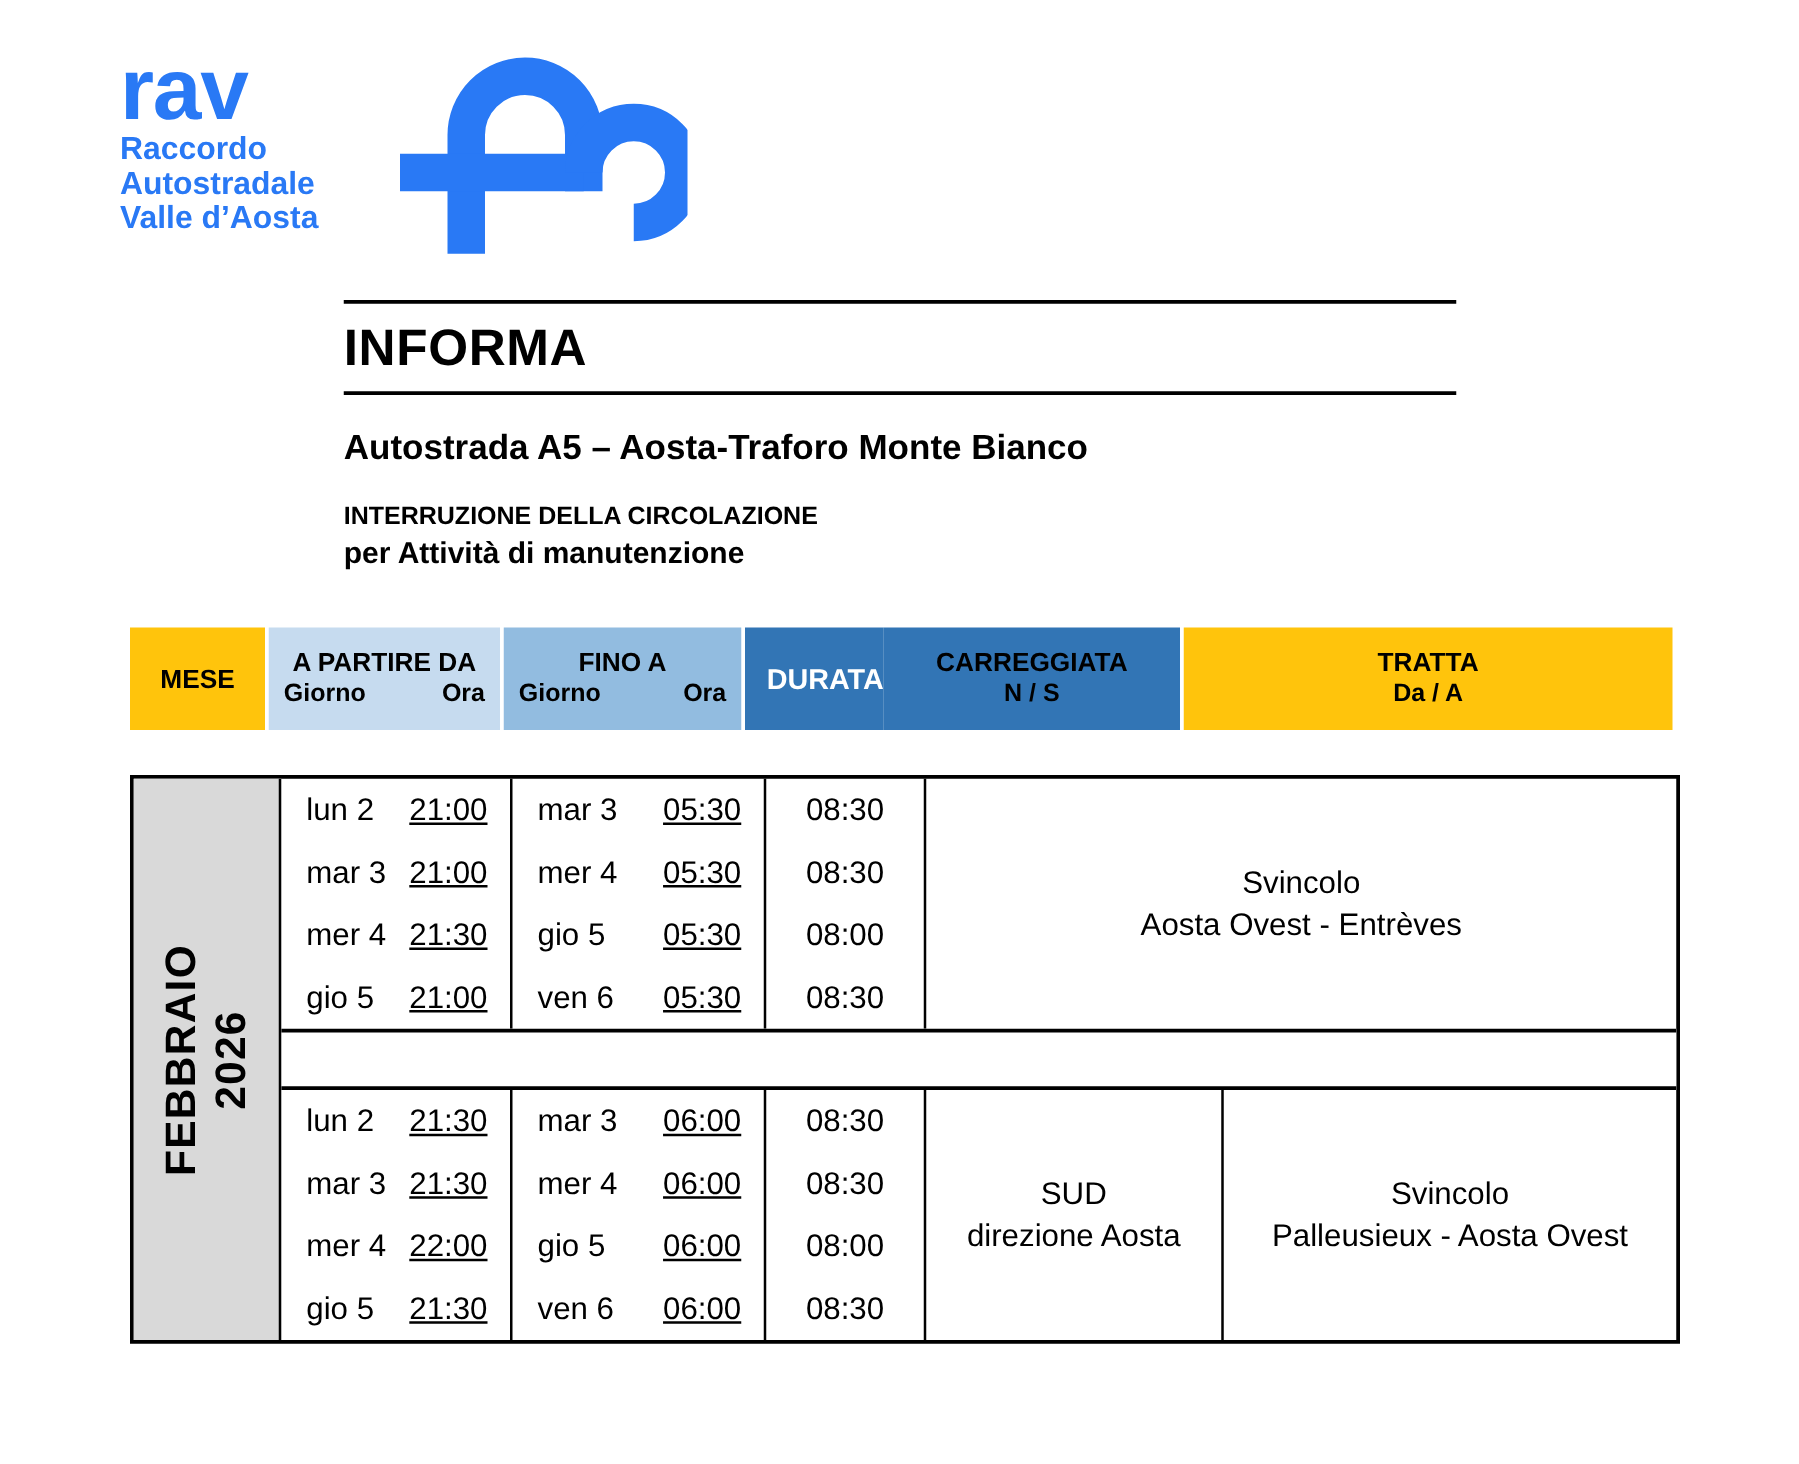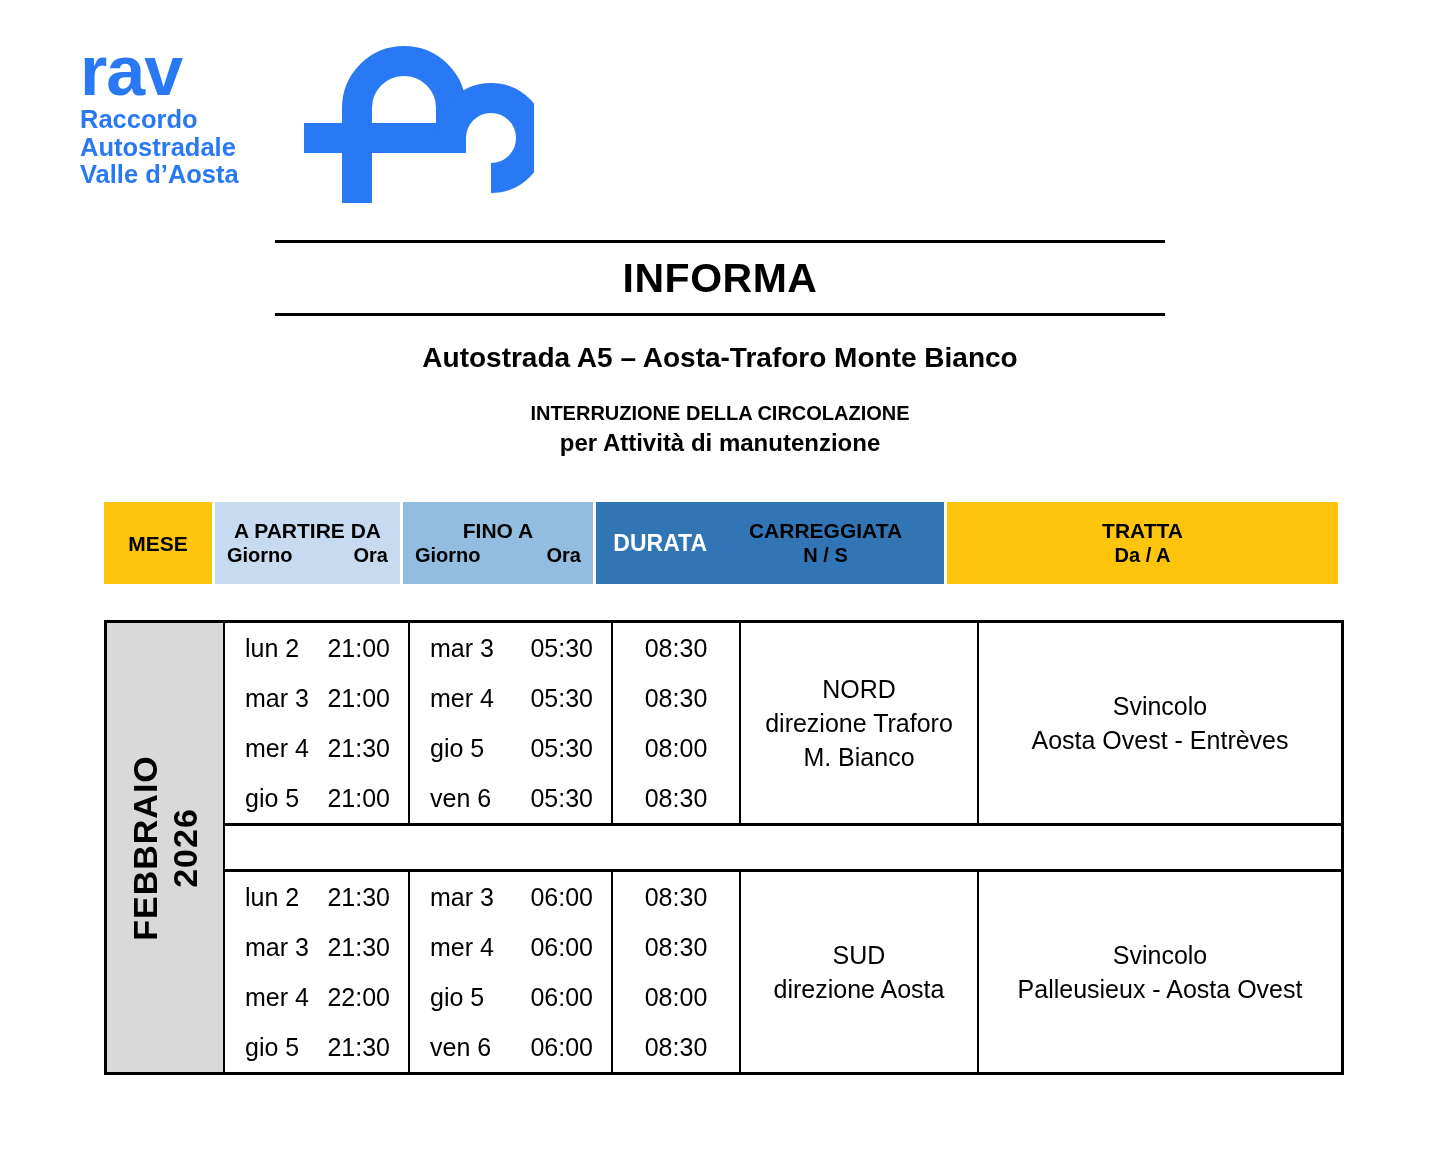"rav" #logo-block { left: 80px -> 96px }
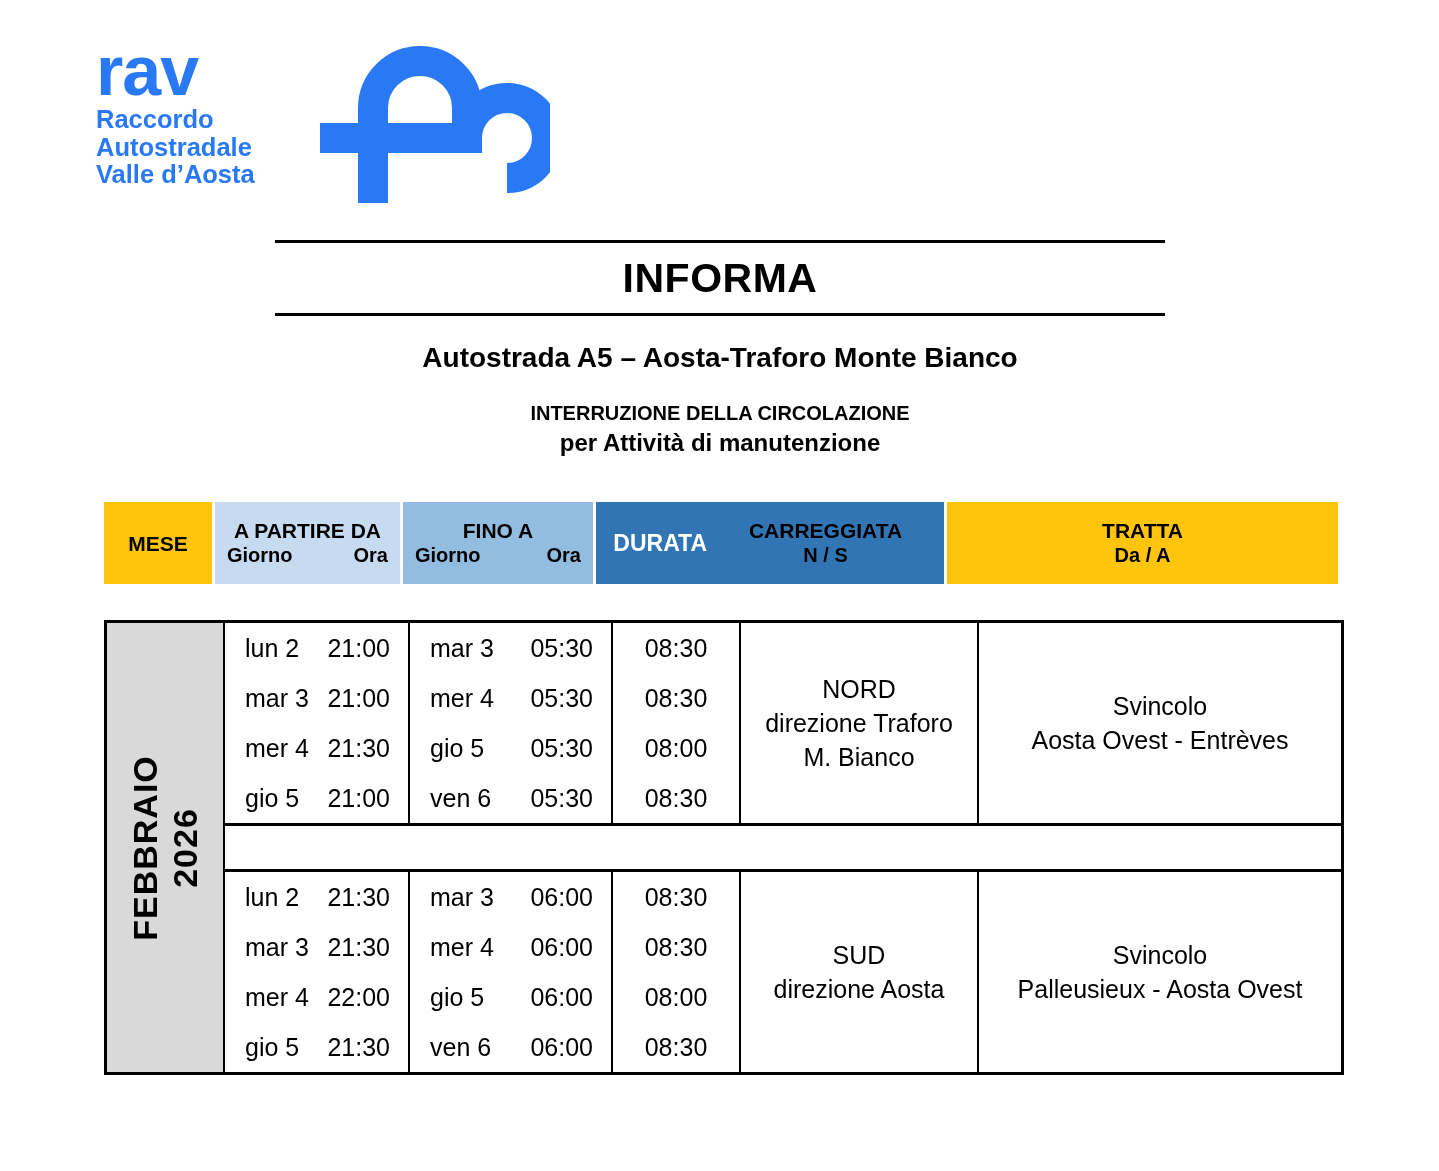"INFORMA" #doc-header { text-align: center -> none }
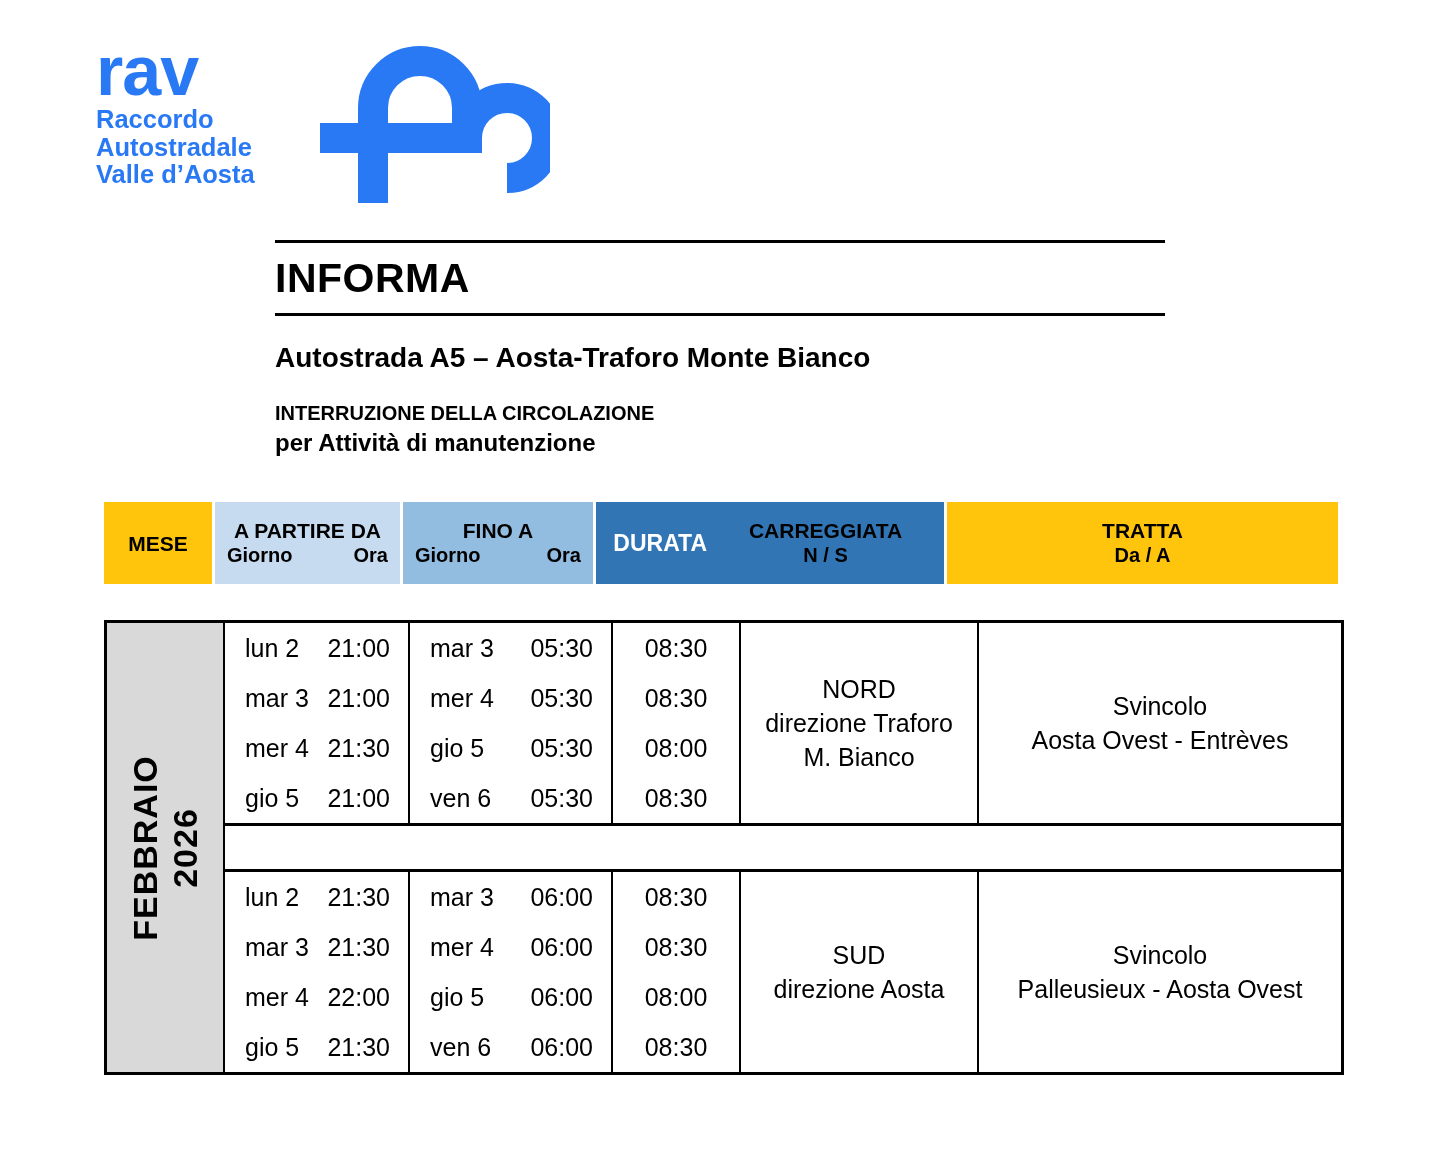"21:00" .dcell .time { text-decoration: none -> underline }
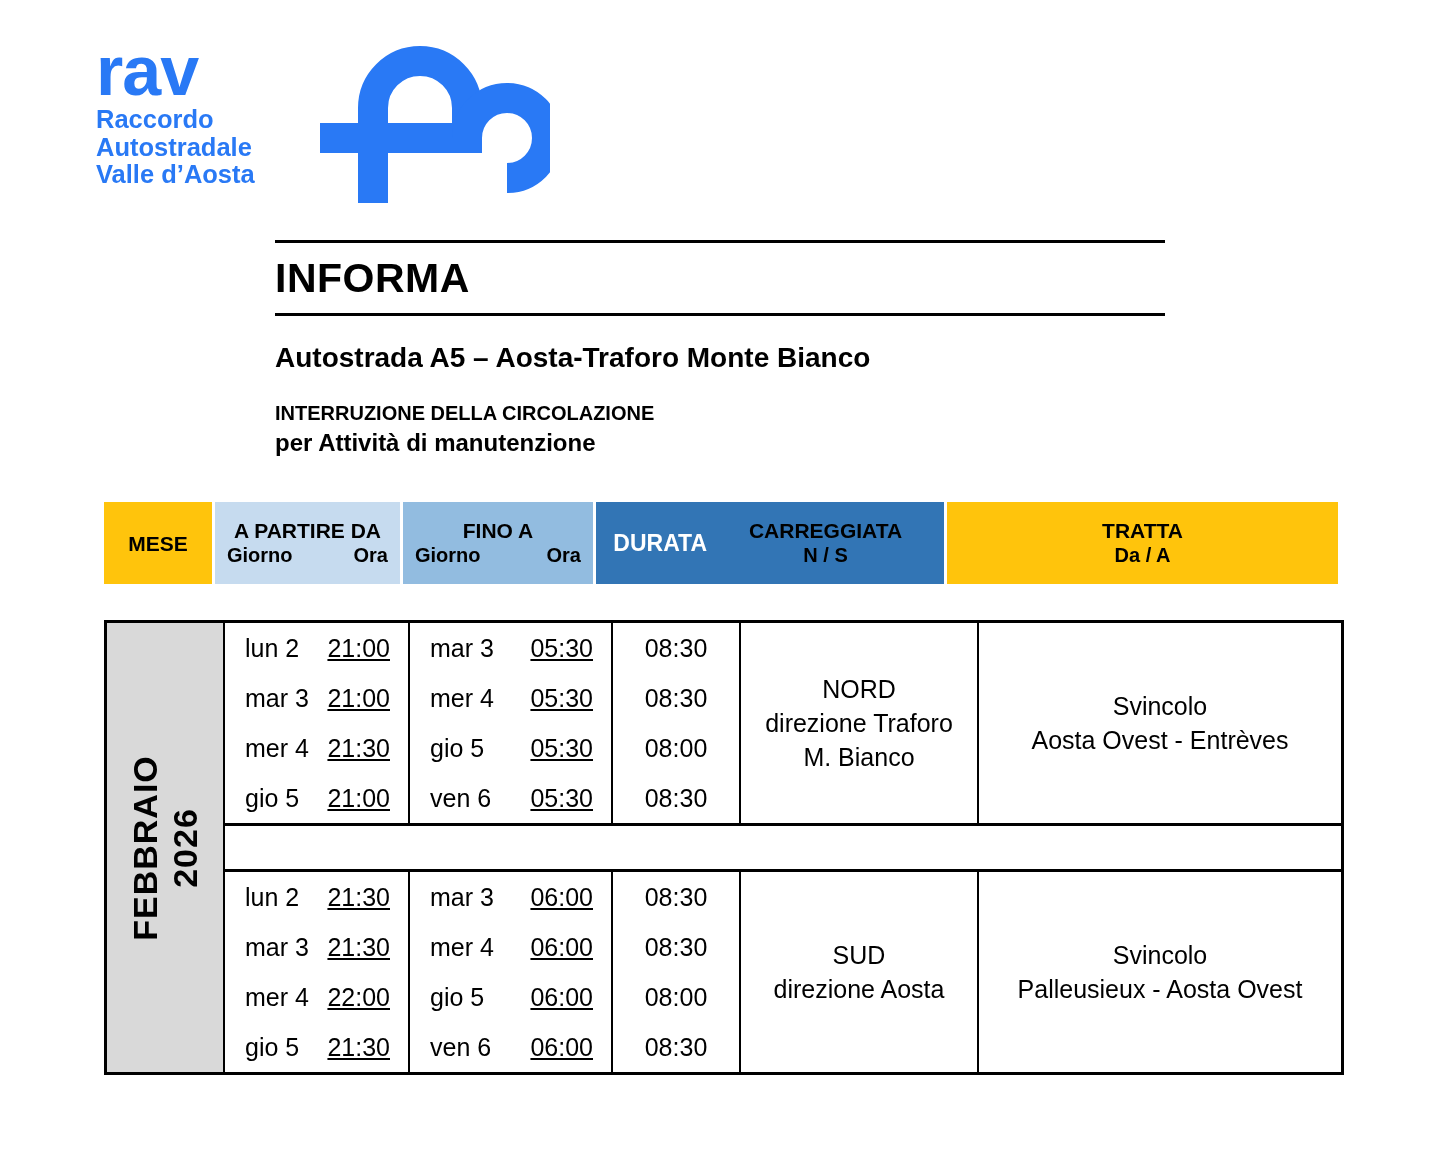"NORD" div.col-carr { html: <div> <div> <div>NORD</div> <div>direzione Traforo</div> <div>M. Bianco</div> </div> </div> -> none }
